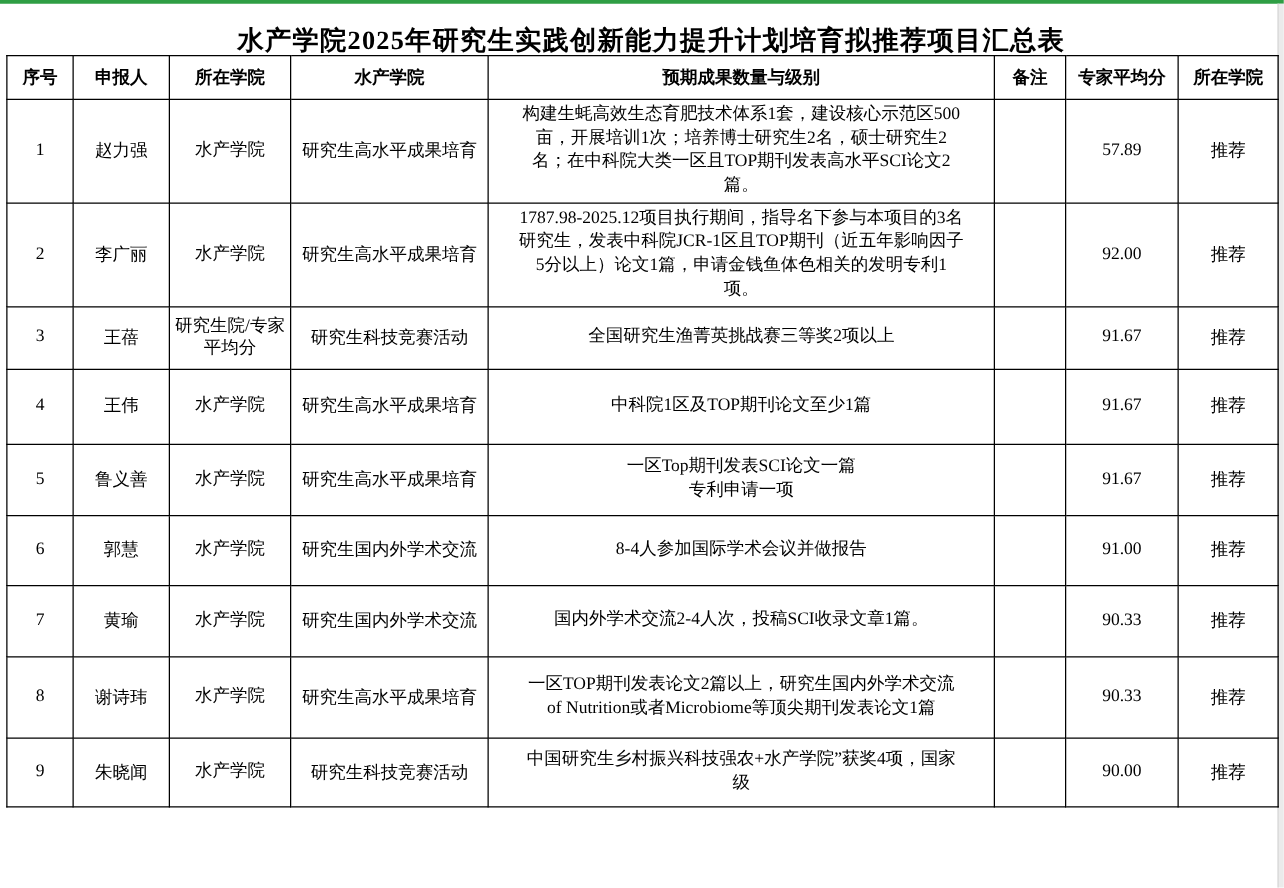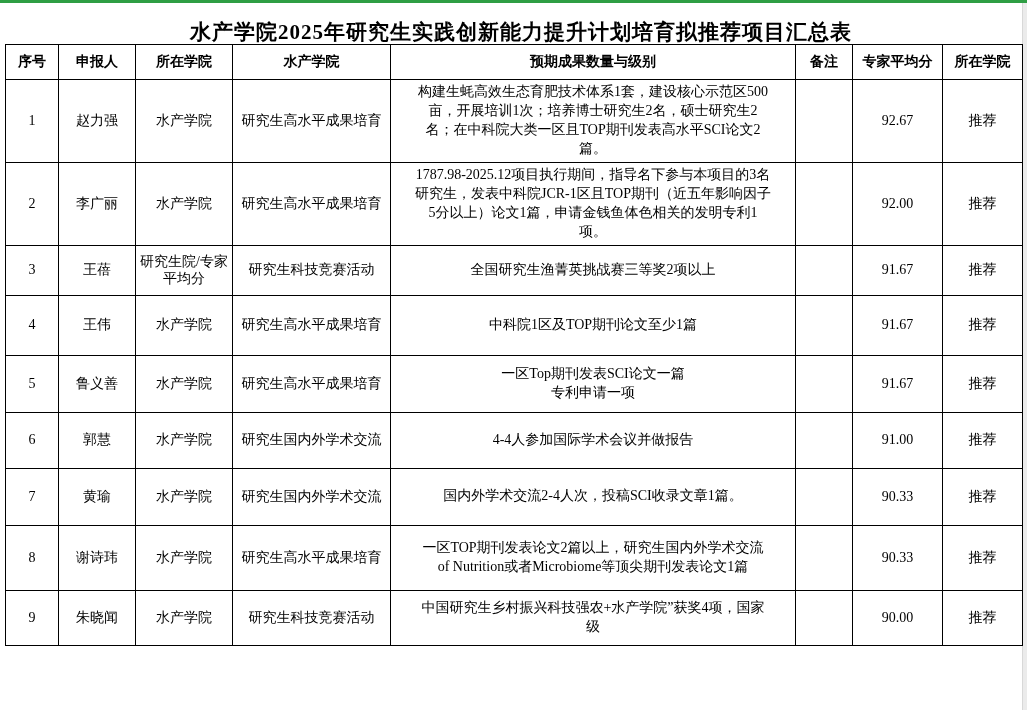"92.67" td.col-score { text: 92.67 -> 57.89 }
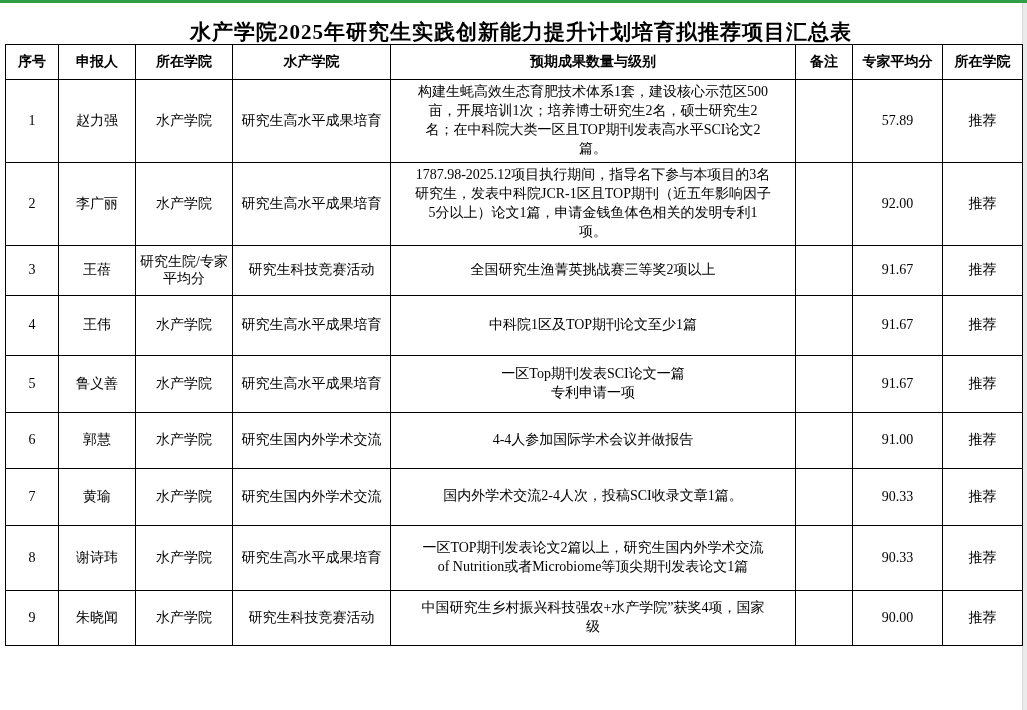"4-4人参加国际学术会议并做报告" td.col-expected { text: 4-4 -> 8-4 }
